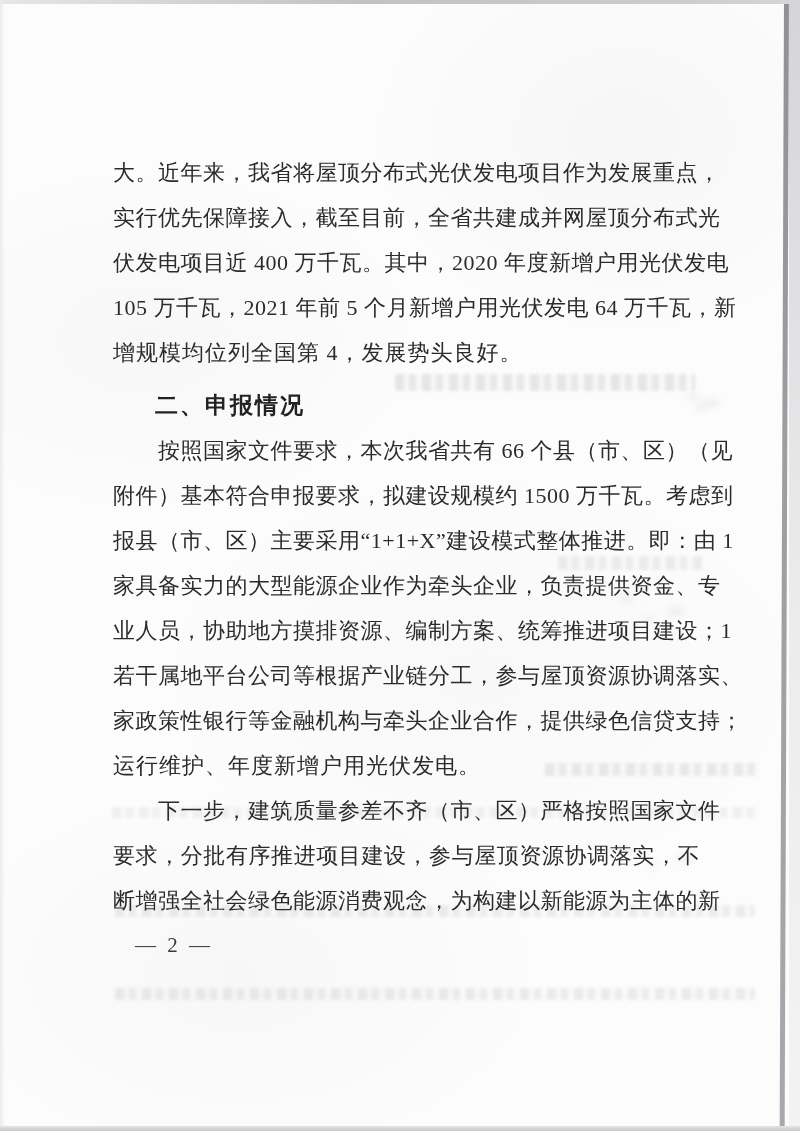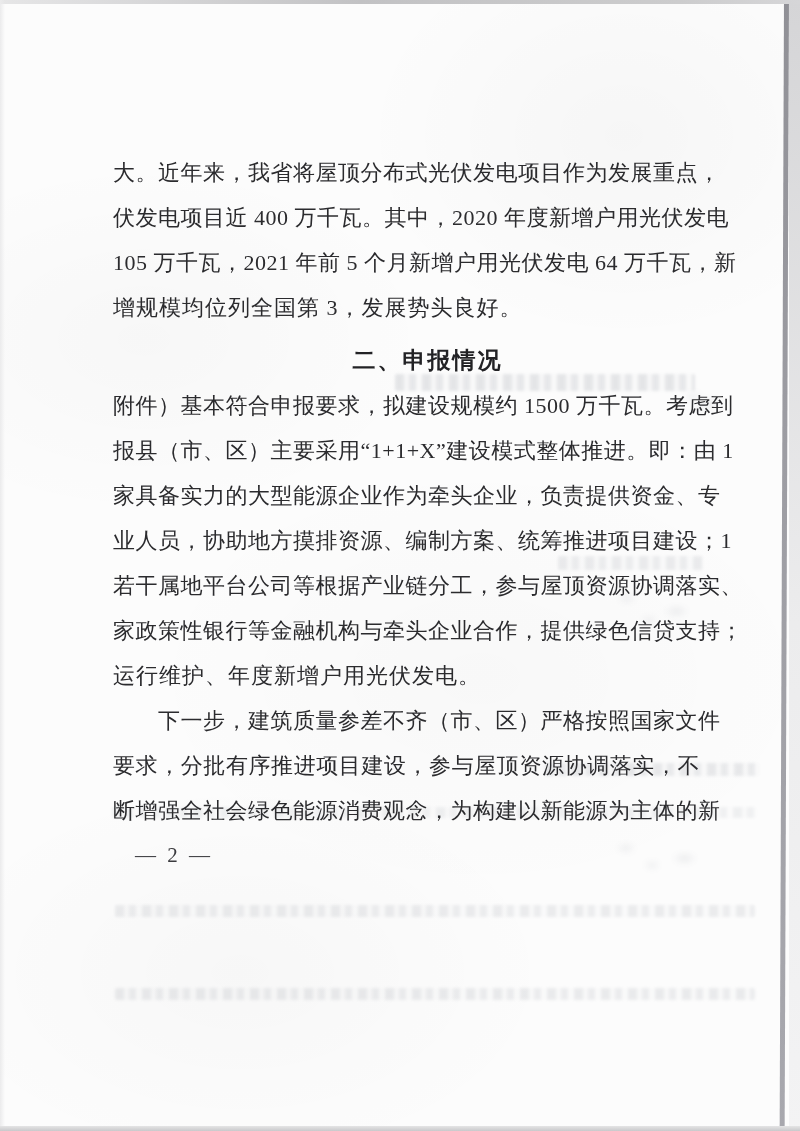"实行优先保障接入，截至目前，全省共建成并网屋顶分布式光" div.line { html: none -> <div>实行优先保障接入，截至目前，全省共建成并网屋顶分布式光</div> }
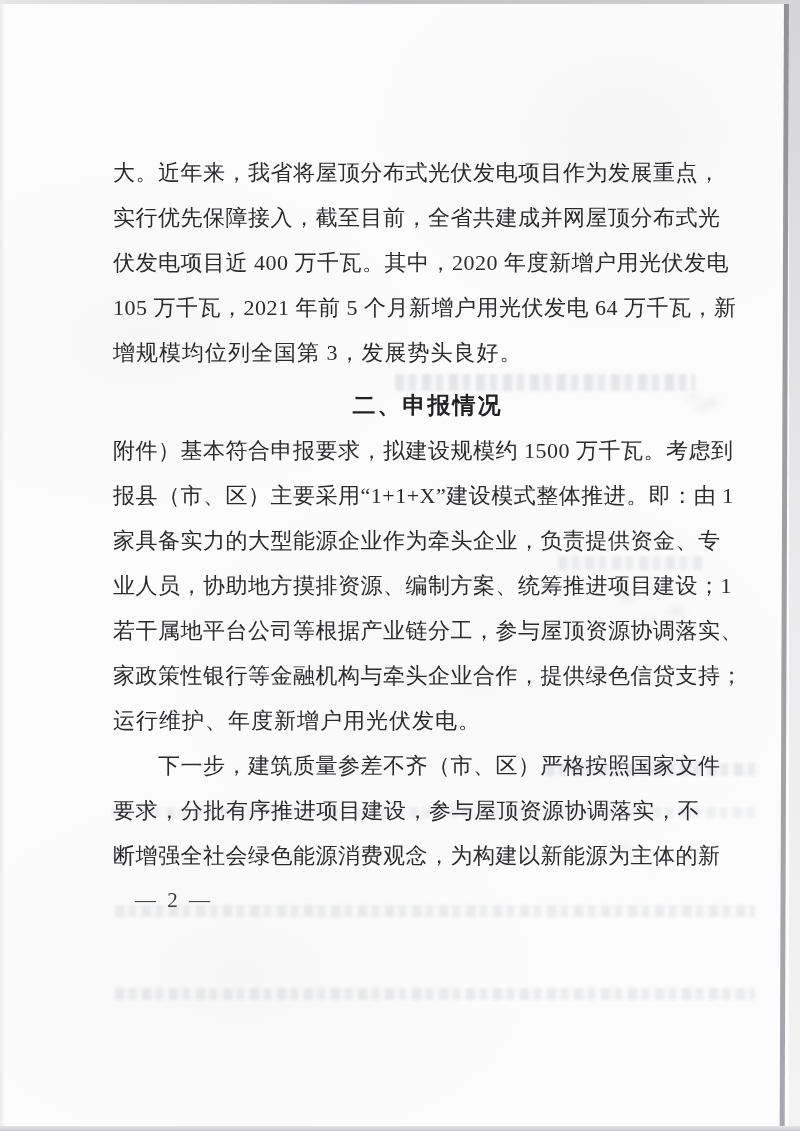"增规模均位列全国第 3，发展势头良好。" div.line { text: 3 -> 4 }
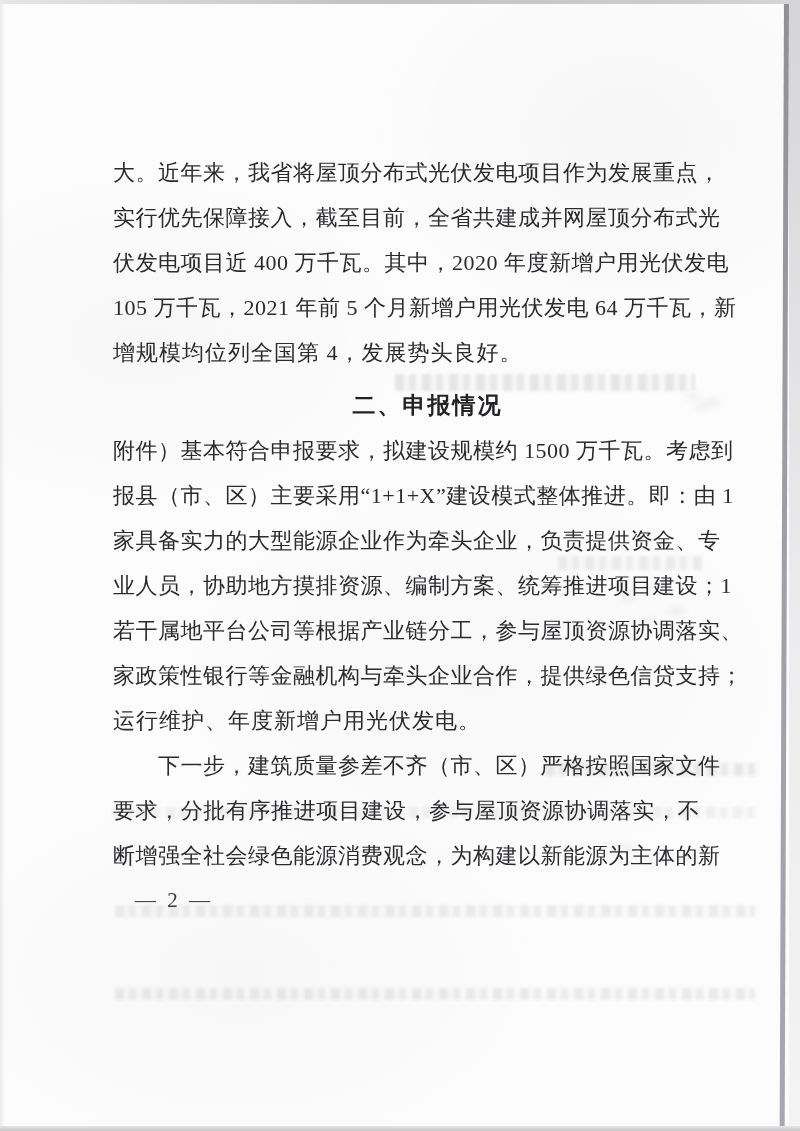"二、申报情况" .heading { text-align: center -> none }
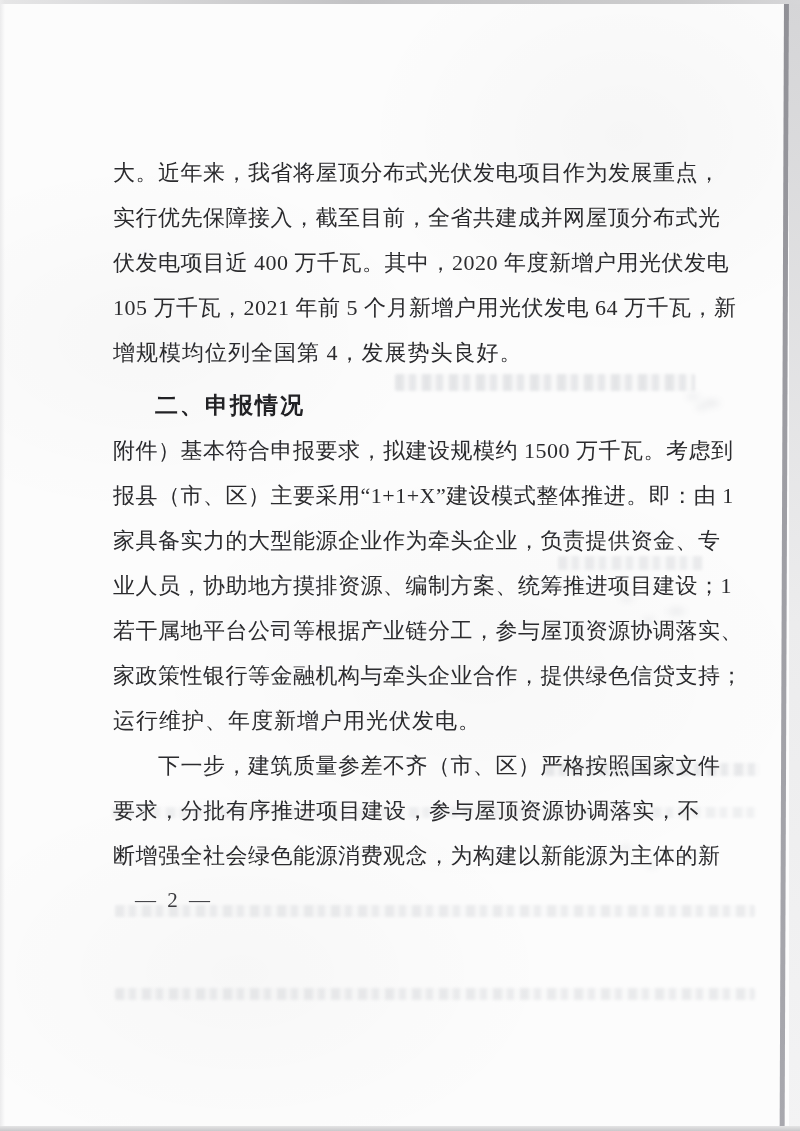"按照国家文件要求，本次我省共有 66 个县（市、区）（见" div.line { html: none -> <div>按照国家文件要求，本次我省共有 66 个县（市、区）（见</div> }
